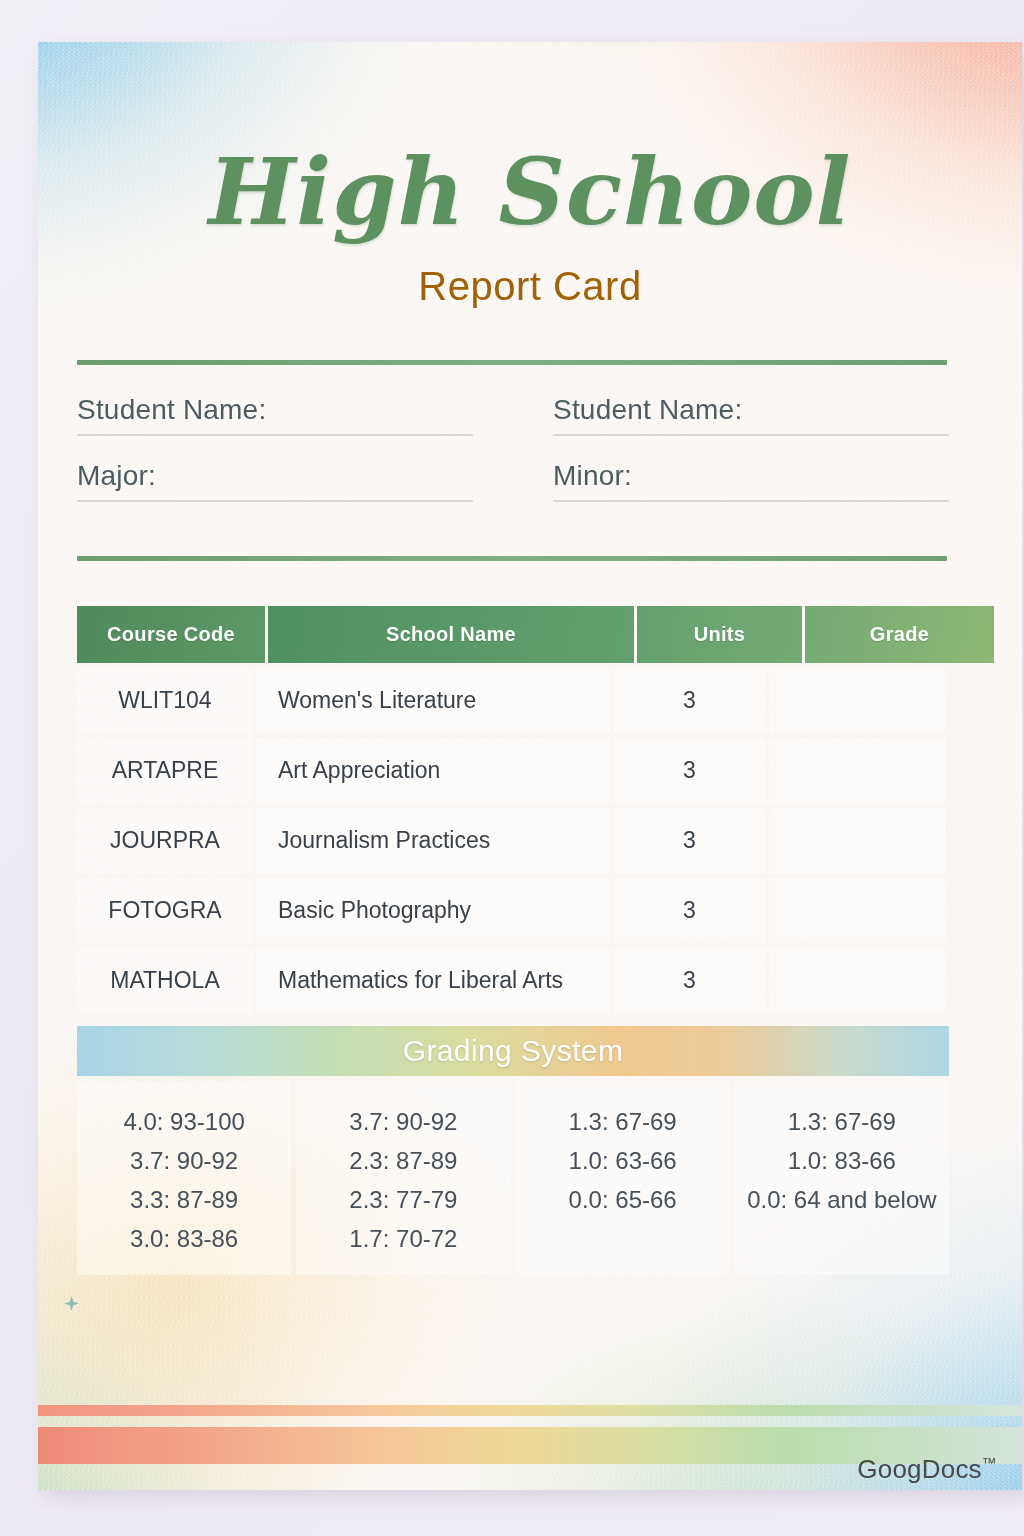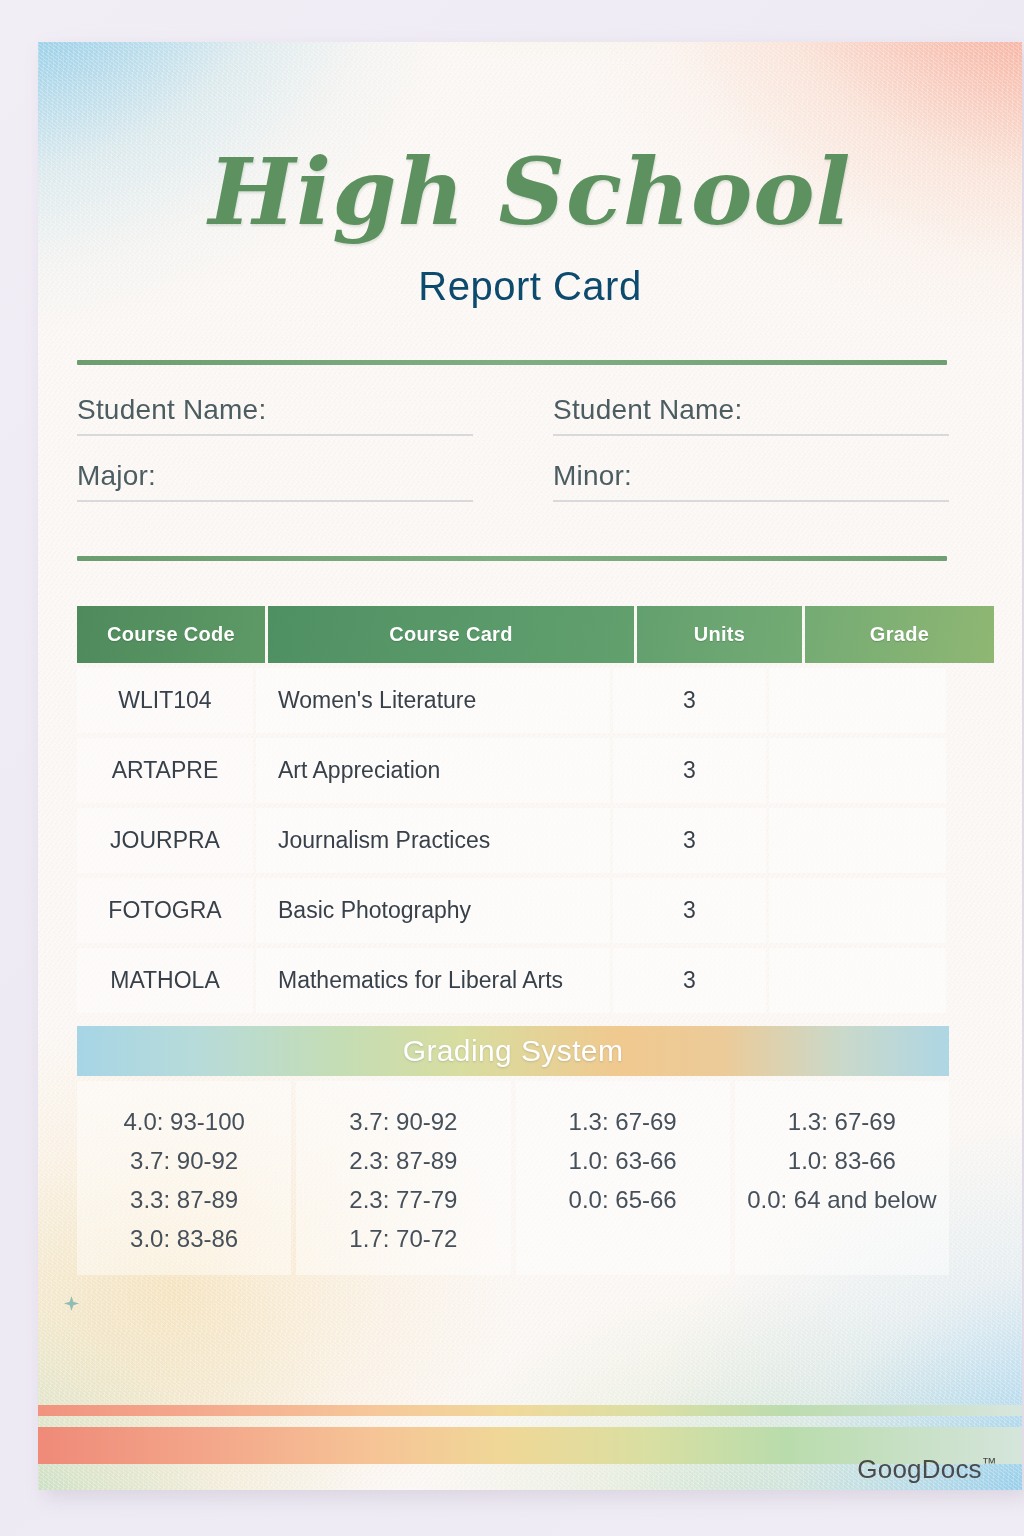"Report Card" .subtitle { color: #0c4a6e -> #a16207 }
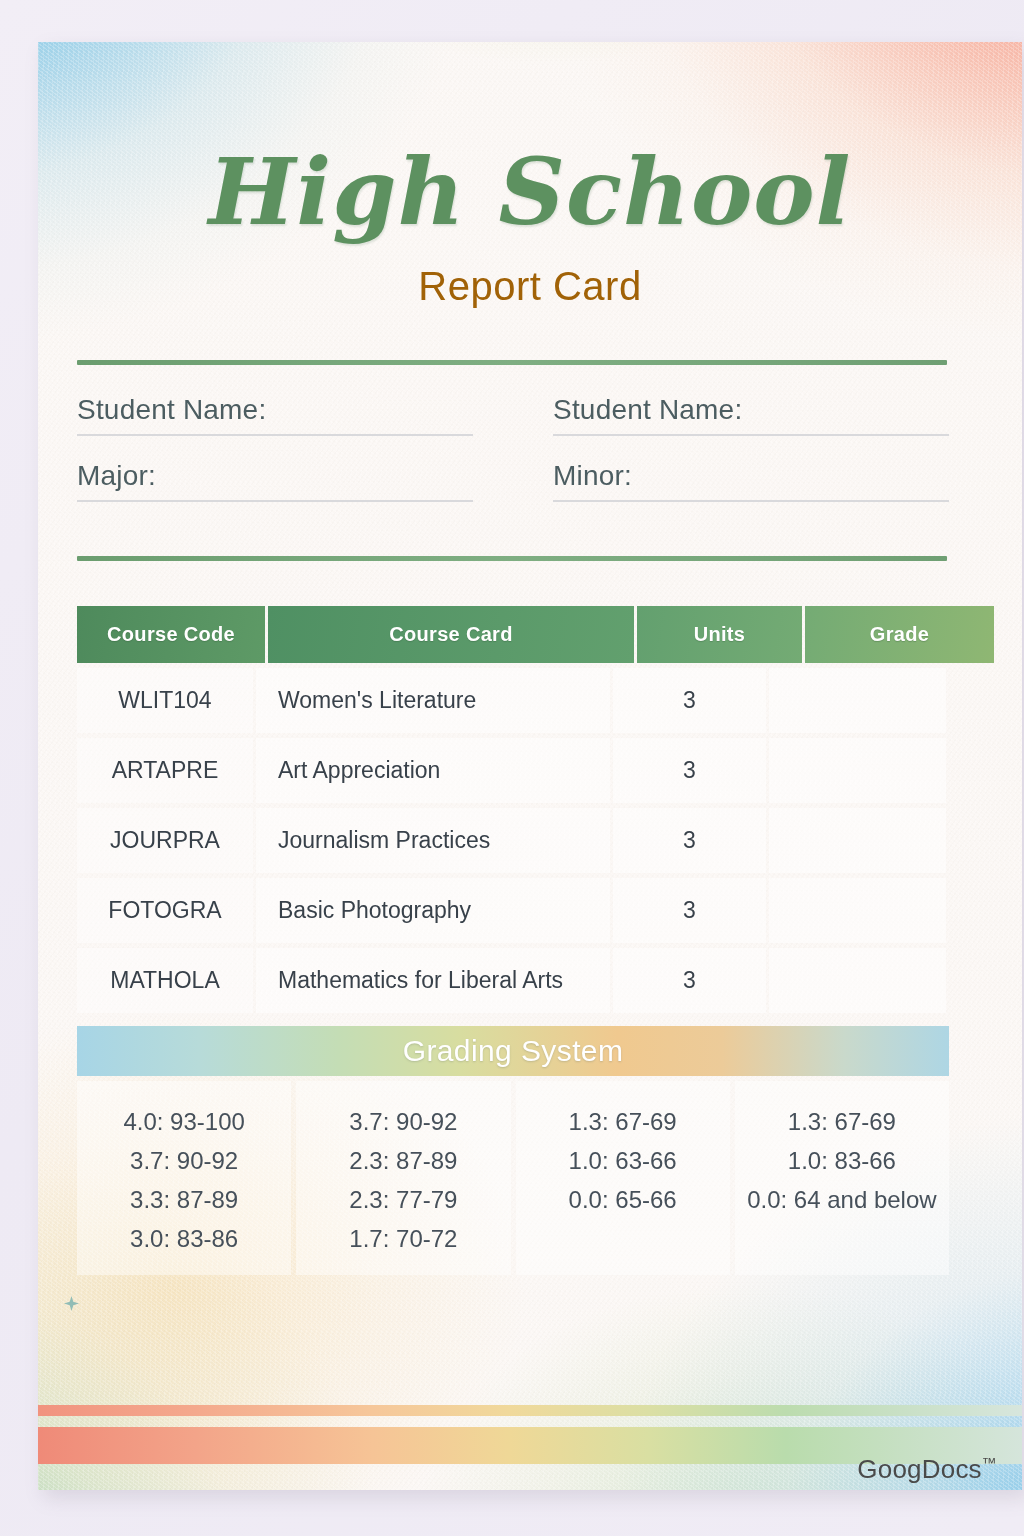"Course Card" div.cell { text: Course Card -> School Name }
